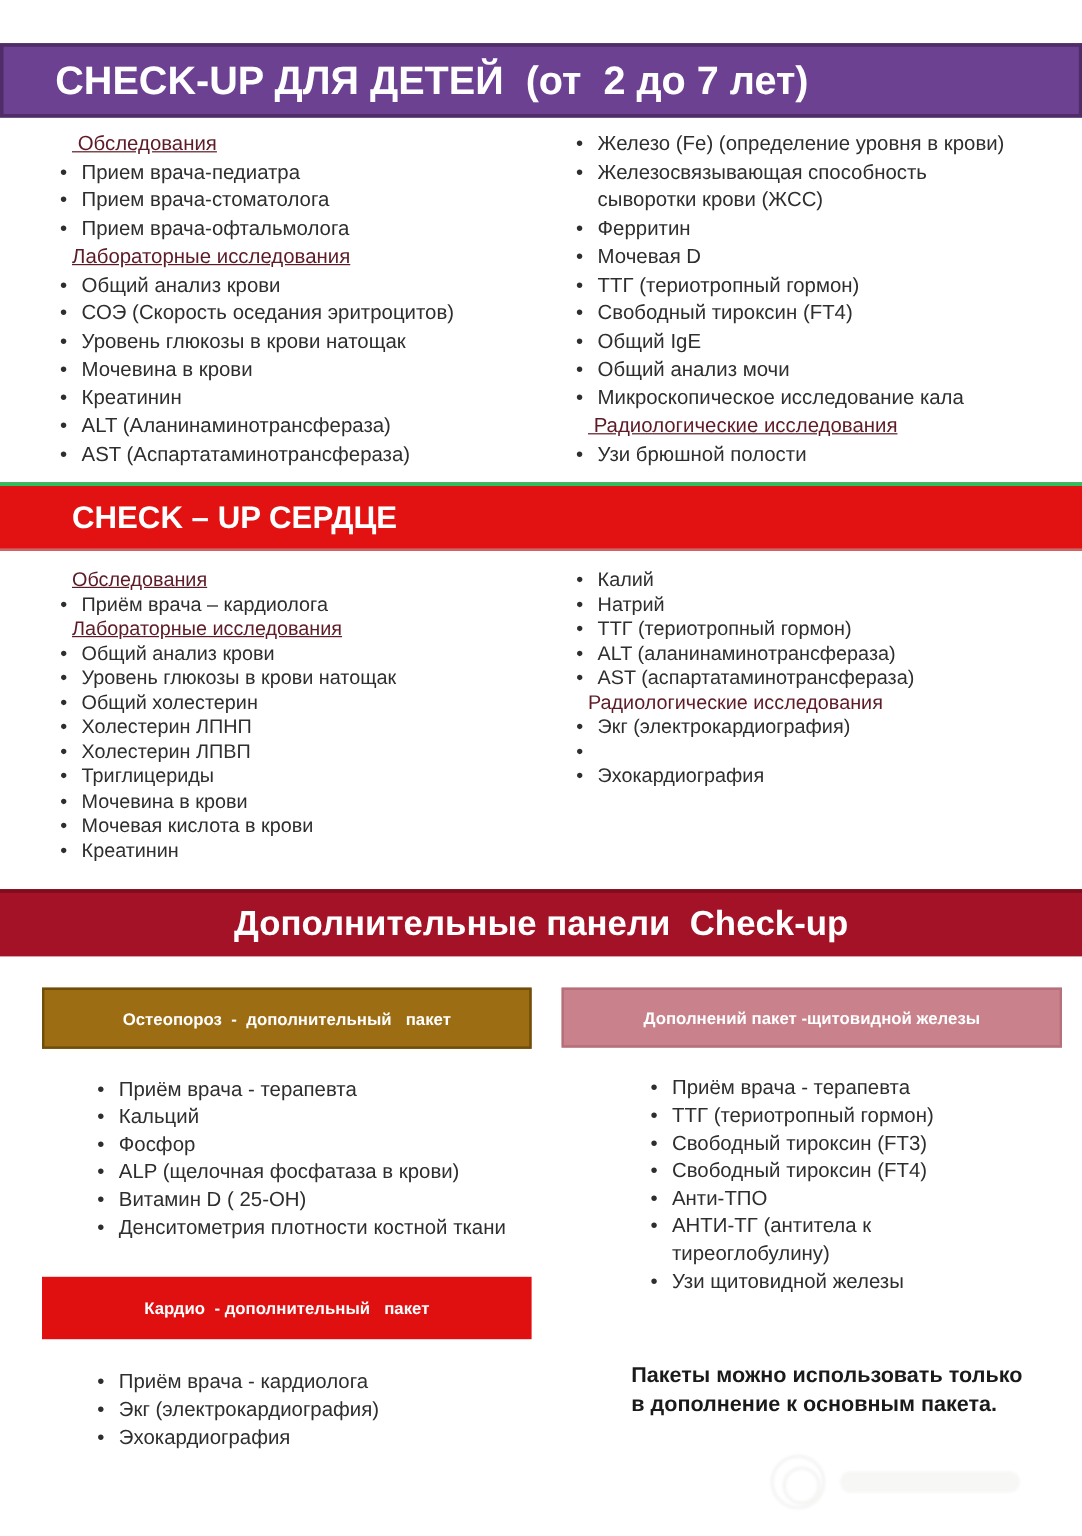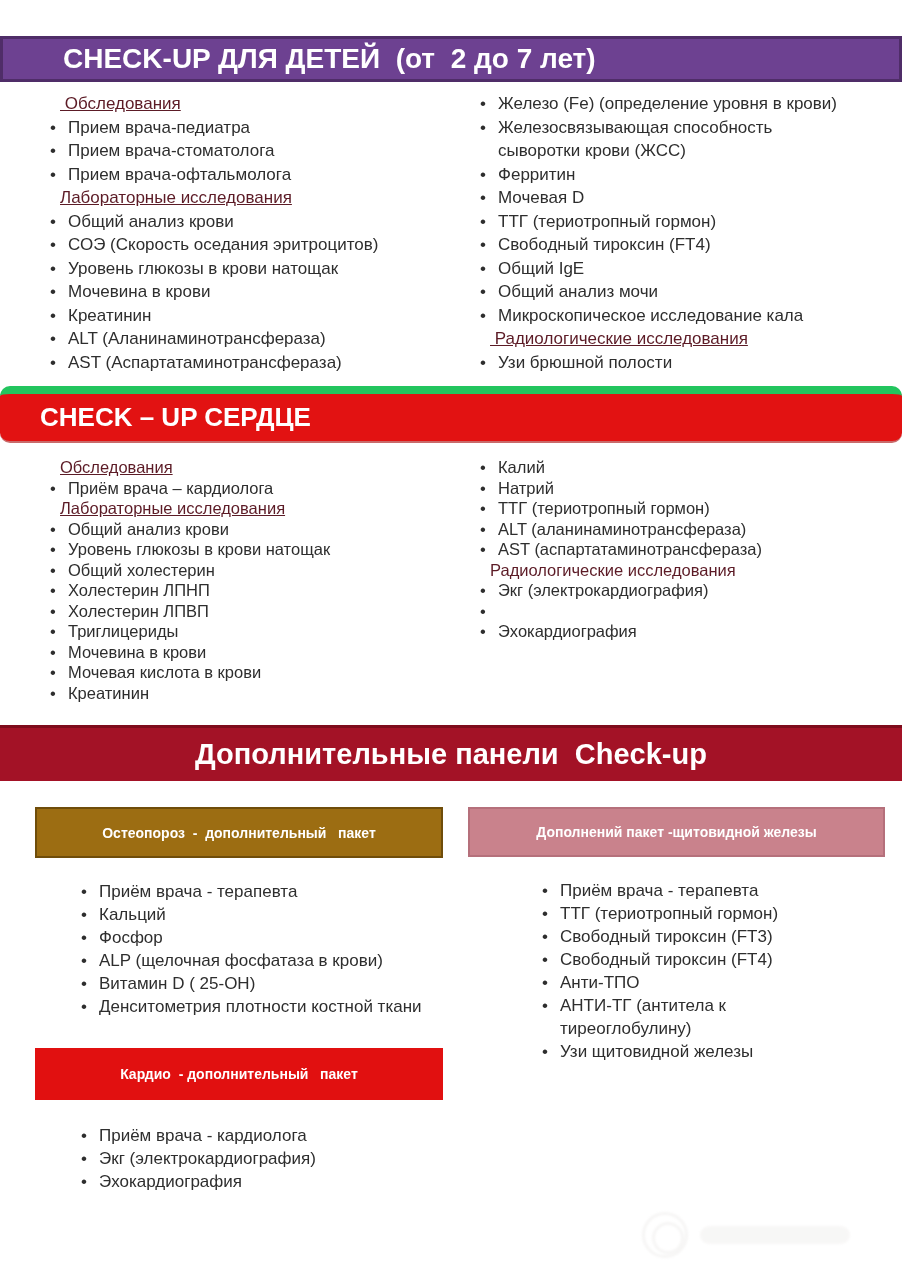"CHECK-UP ДЛЯ ДЕТЕЙ (от 2" .banner-children { font-size: 28px -> 33px; height: 46px -> 62px; padding-left: 60px -> 43px }
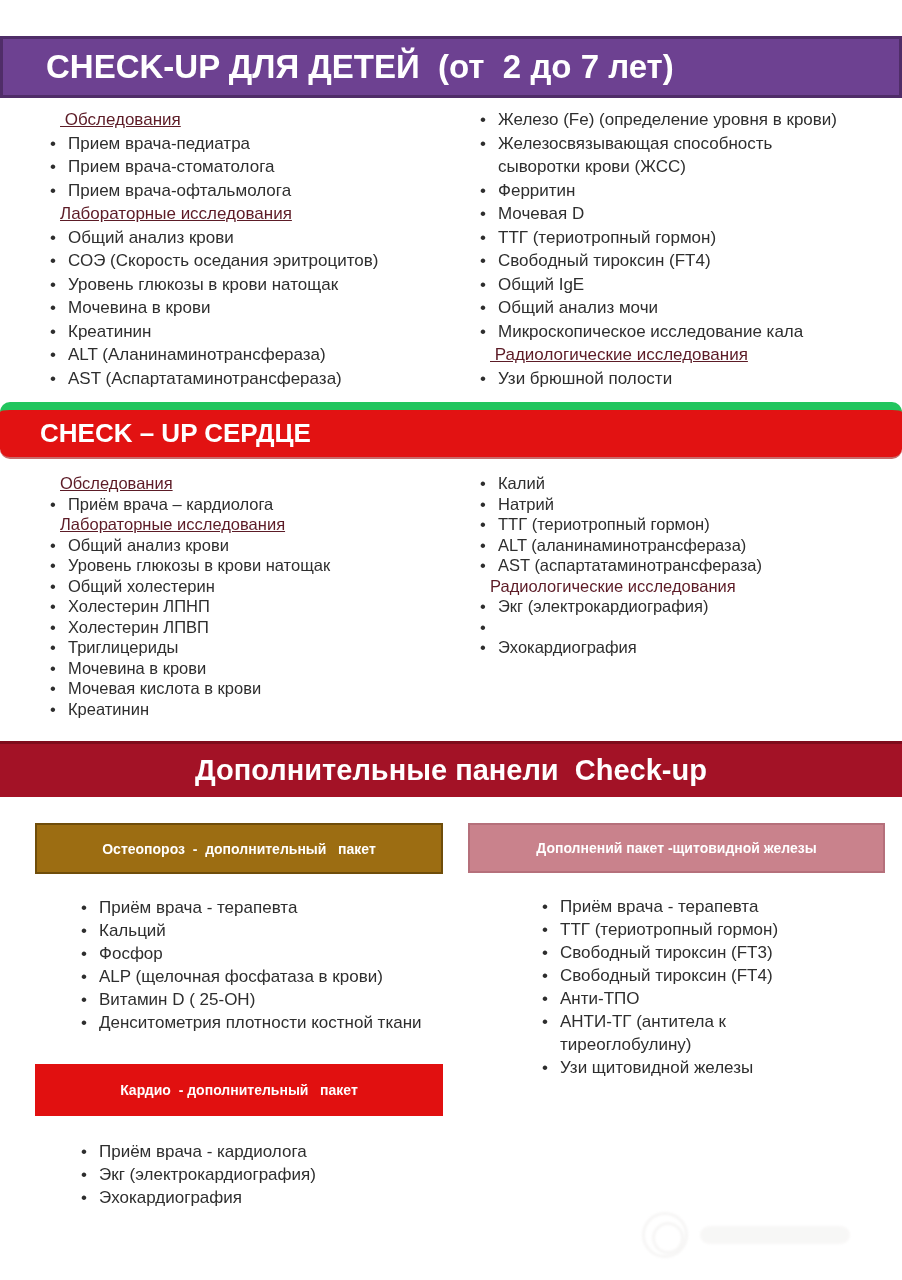"CHECK – UP СЕРДЦЕ" .banner-heart { border-radius: 10px -> none; border-top: 8px solid #22c55e -> 3px solid #22c55e; padding-left: 40px -> 60px }
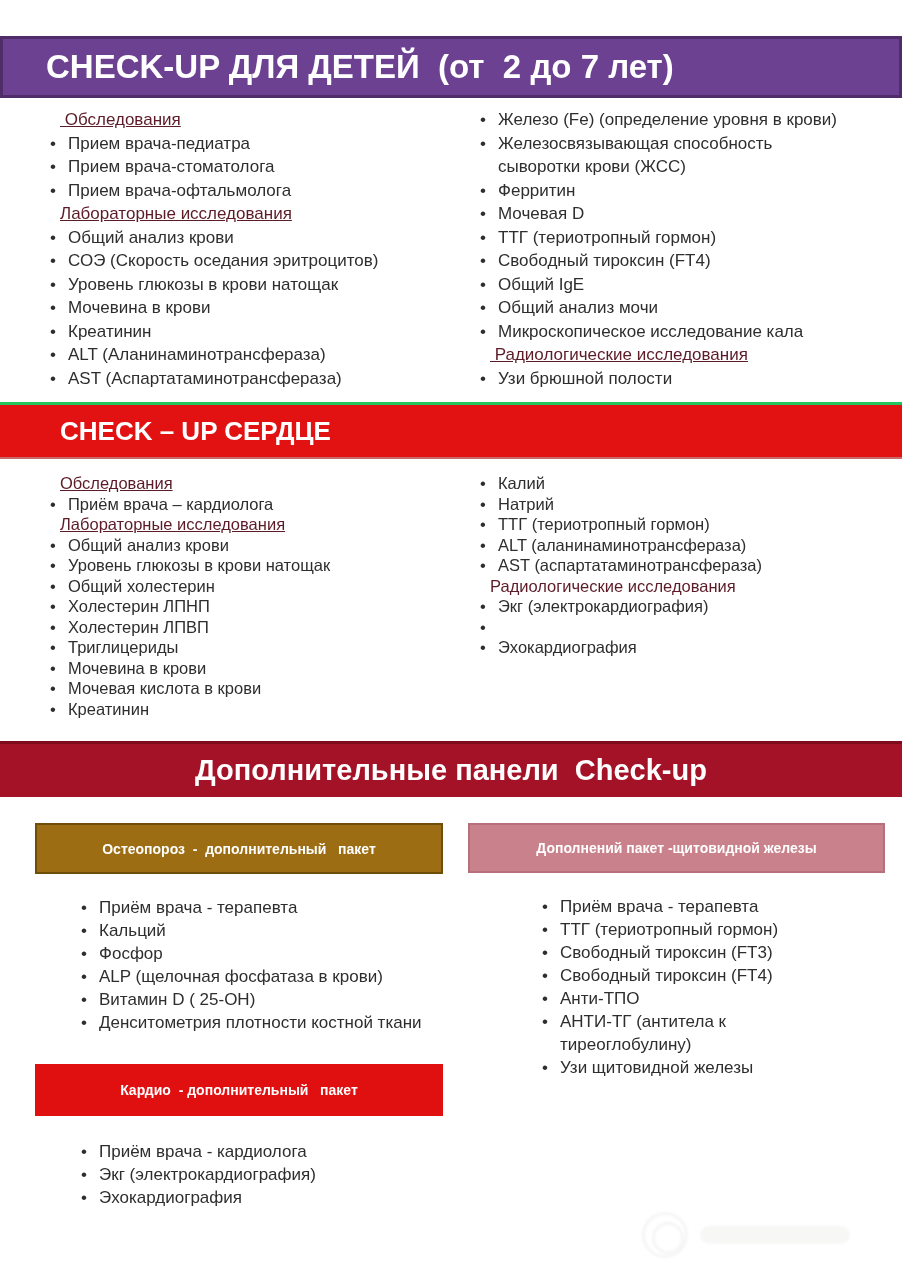"Пакеты можно использовать только" div.note { html: none -> <div> <div>Пакеты можно использовать только</div> <div>в дополнение к основным пакета.</div> </div> }
